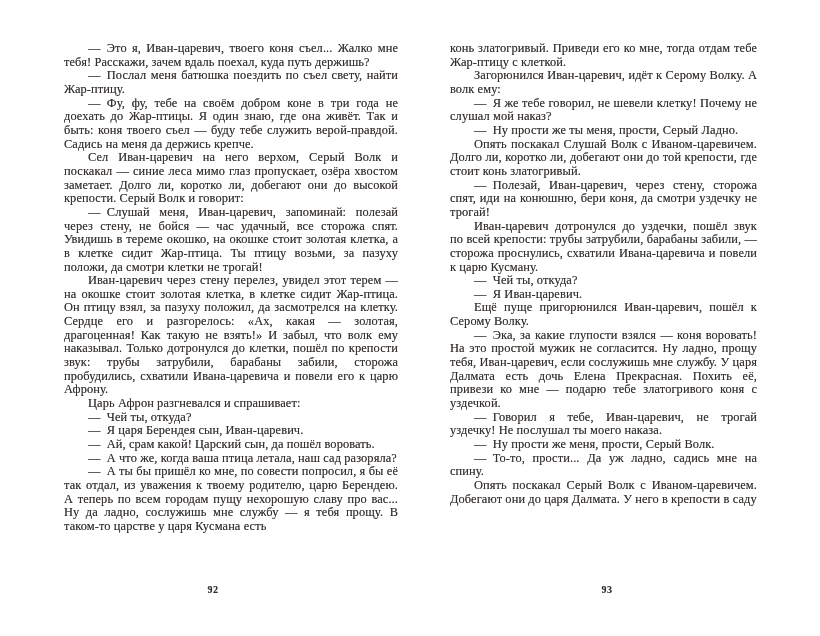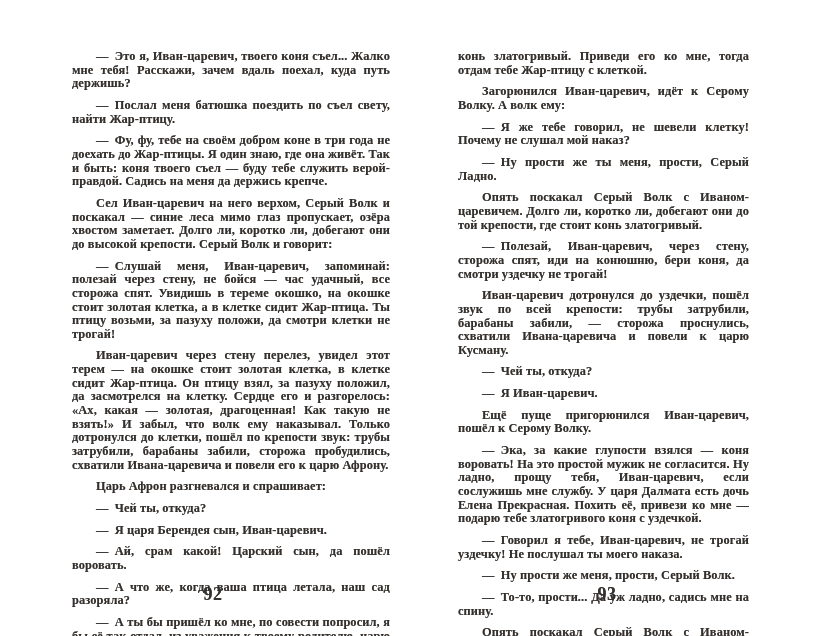"— Это я, Иван-царевич, твоего" .para { font-weight: bold -> none; margin: 8px -> 0 }
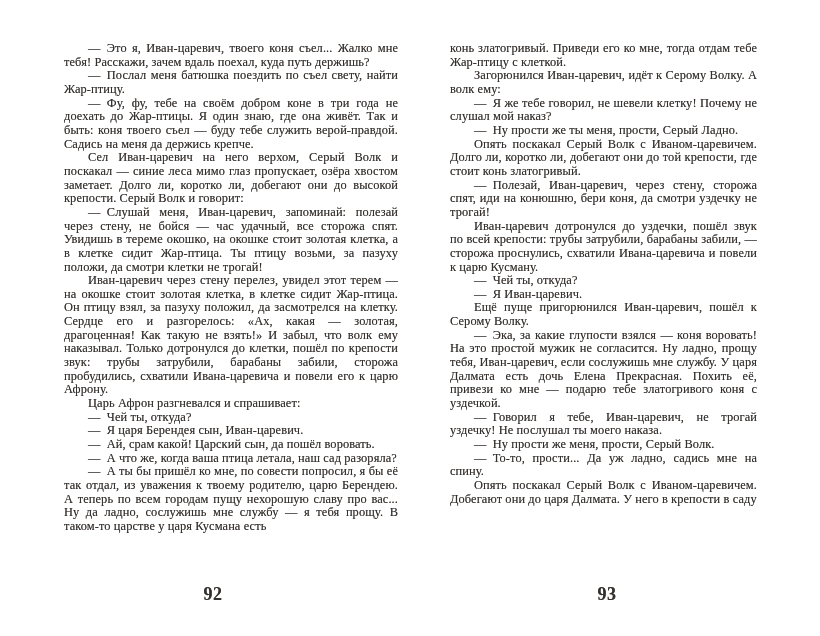"Опять поскакал Серый Волк с Иваном-царевичем. Долго" p.para { text: Серый -> Слушай }
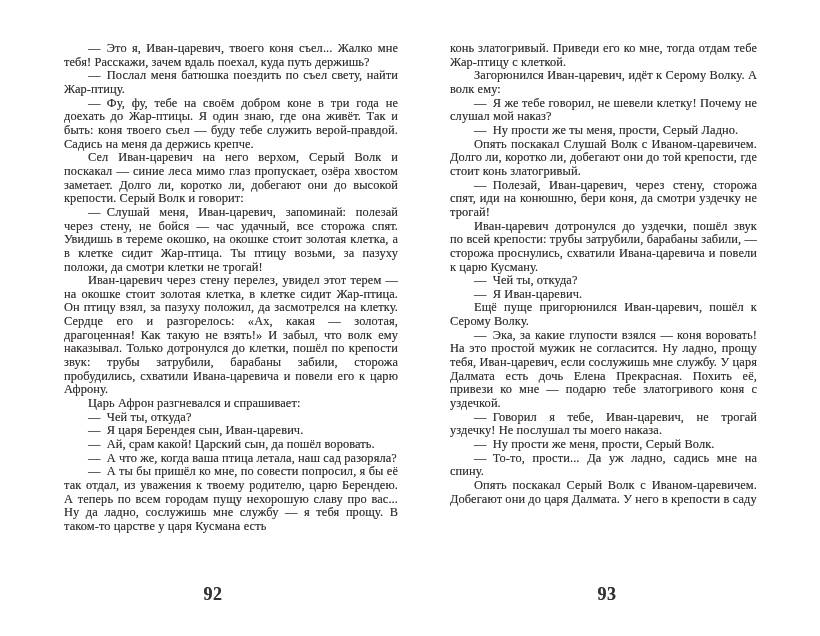"92" .folio { font-size: 18px -> 10px }
